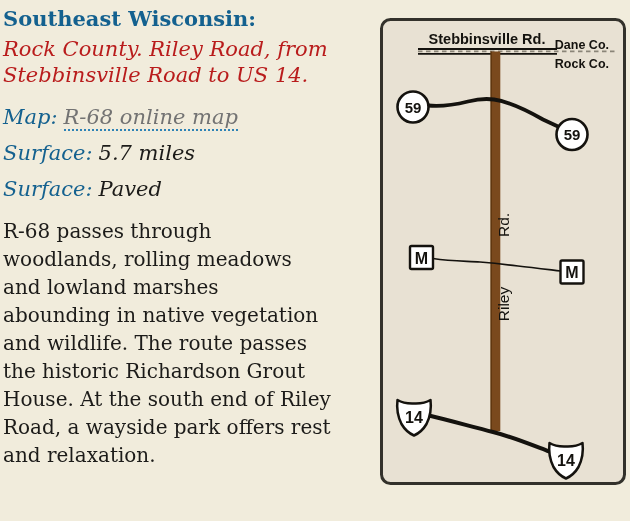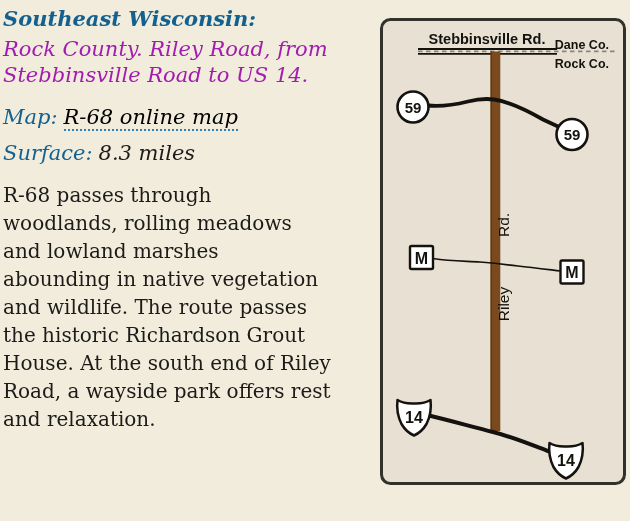"Southeast Wisconsin:" .subtitle { font-style: italic -> none }
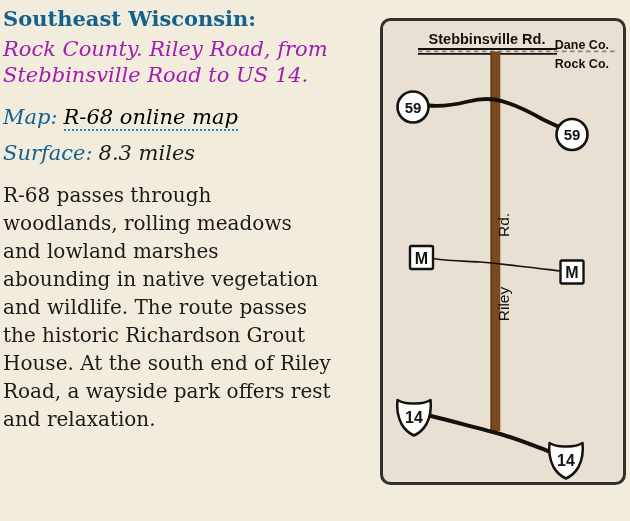"Rock County. Riley Road, from" .location { color: #a21caf -> #b91c1c }
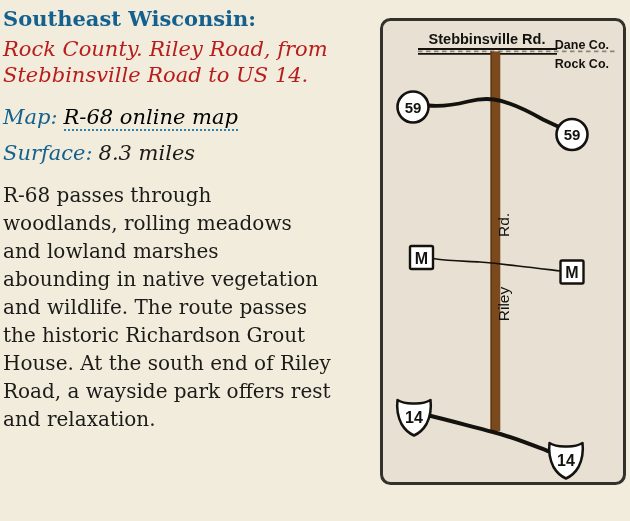"R-68 online map" .map-link { color: #000000 -> #737373 }
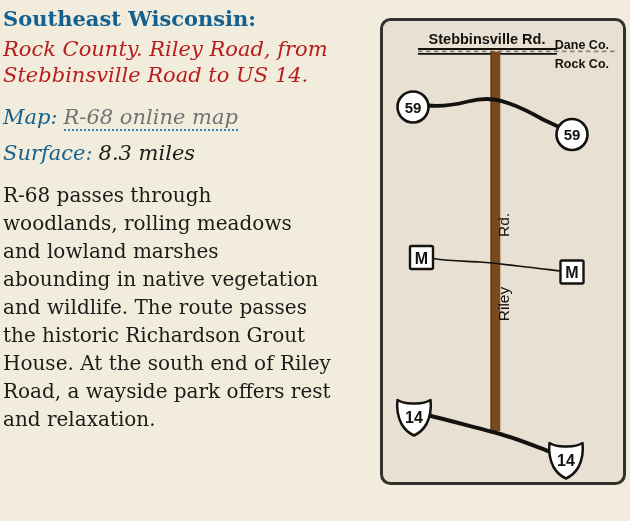"8.3 miles" span { text: 8.3 -> 5.7 }
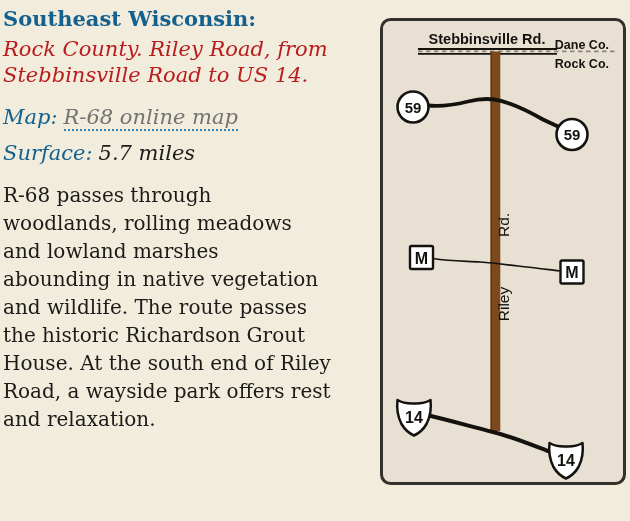"Surface: Paved" p.meta-line { html: none -> <p> <span>Surface:</span><span>Paved</span> </p> }
